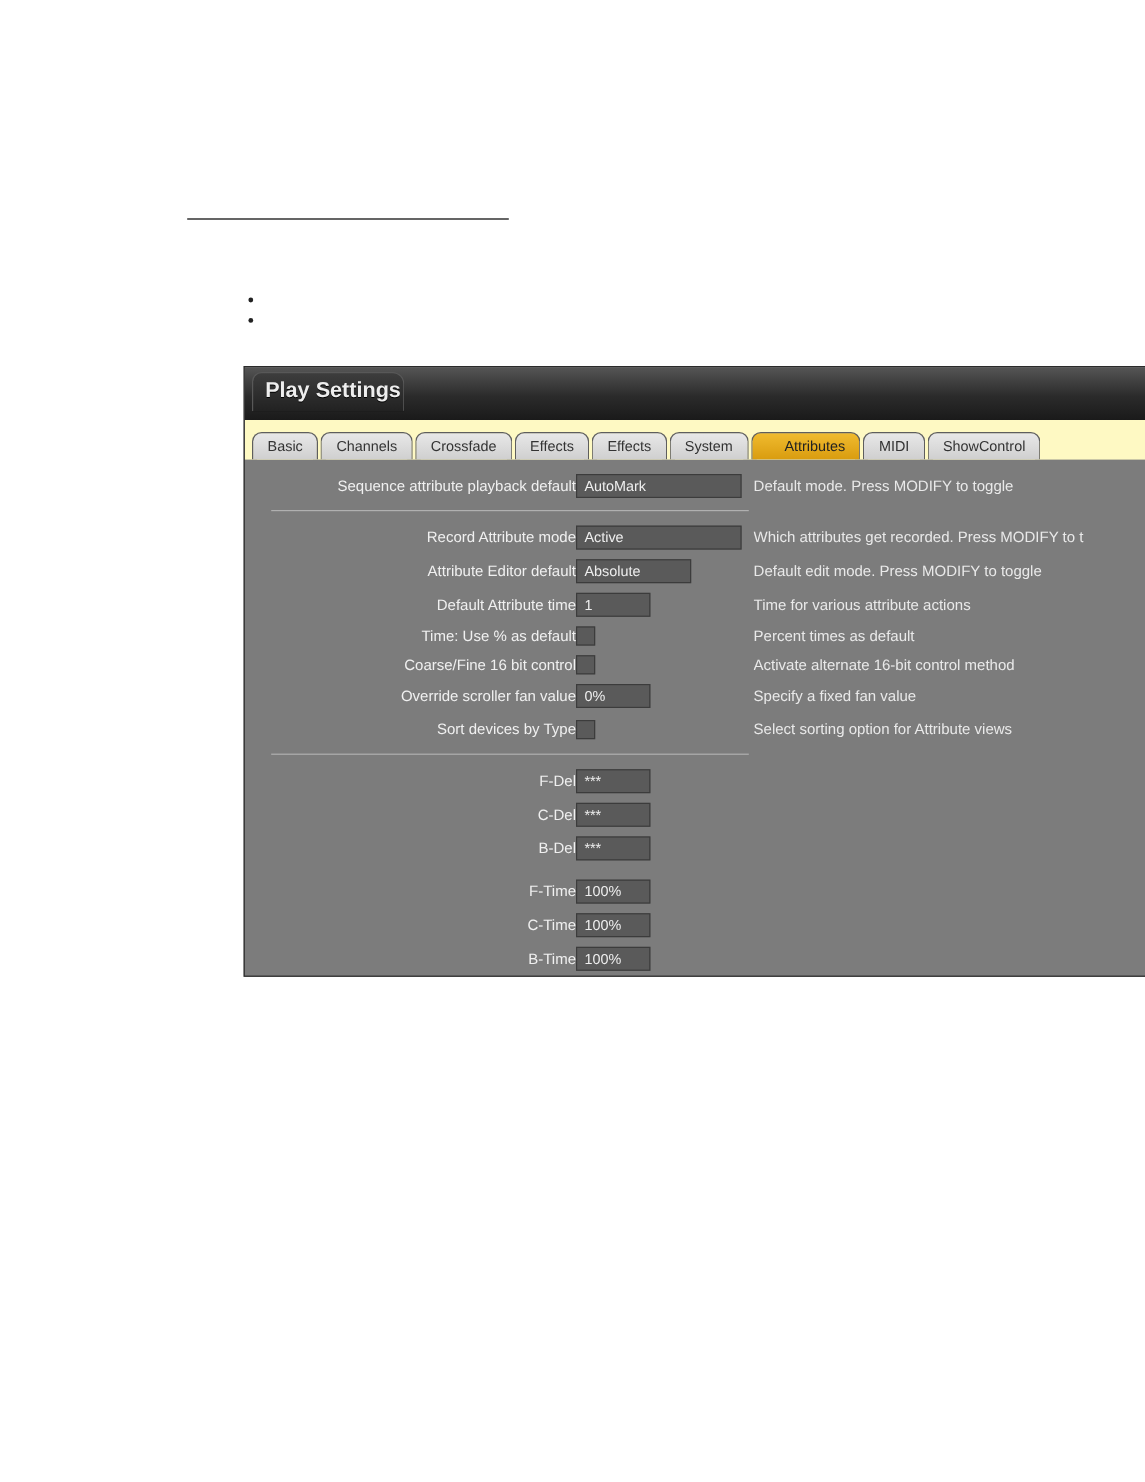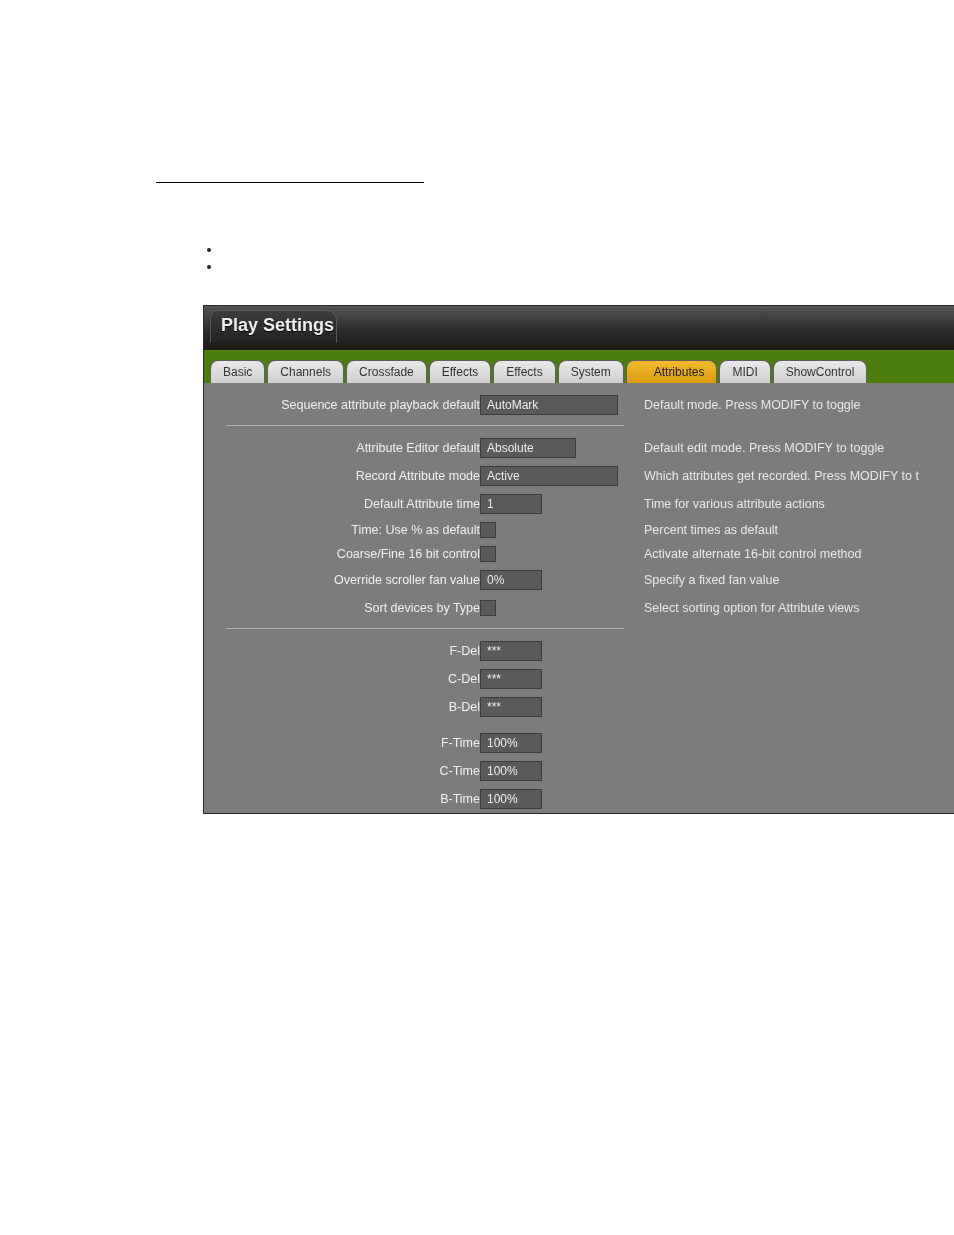"Basic" .tabrow { background: #4d7c0f -> #fef9c3 }
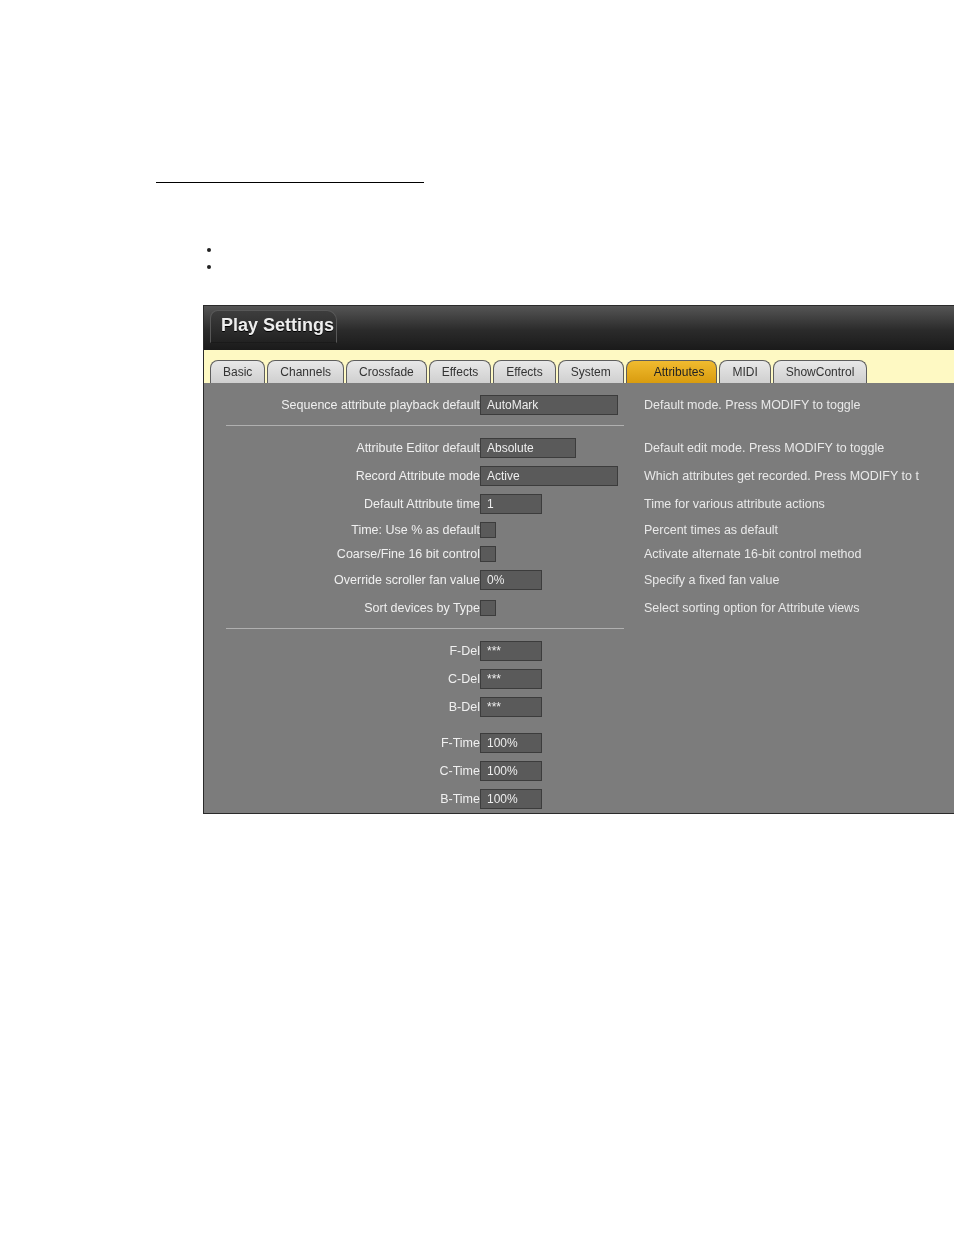"AutoMark" .ctrl-col { width: 164px -> 148px }
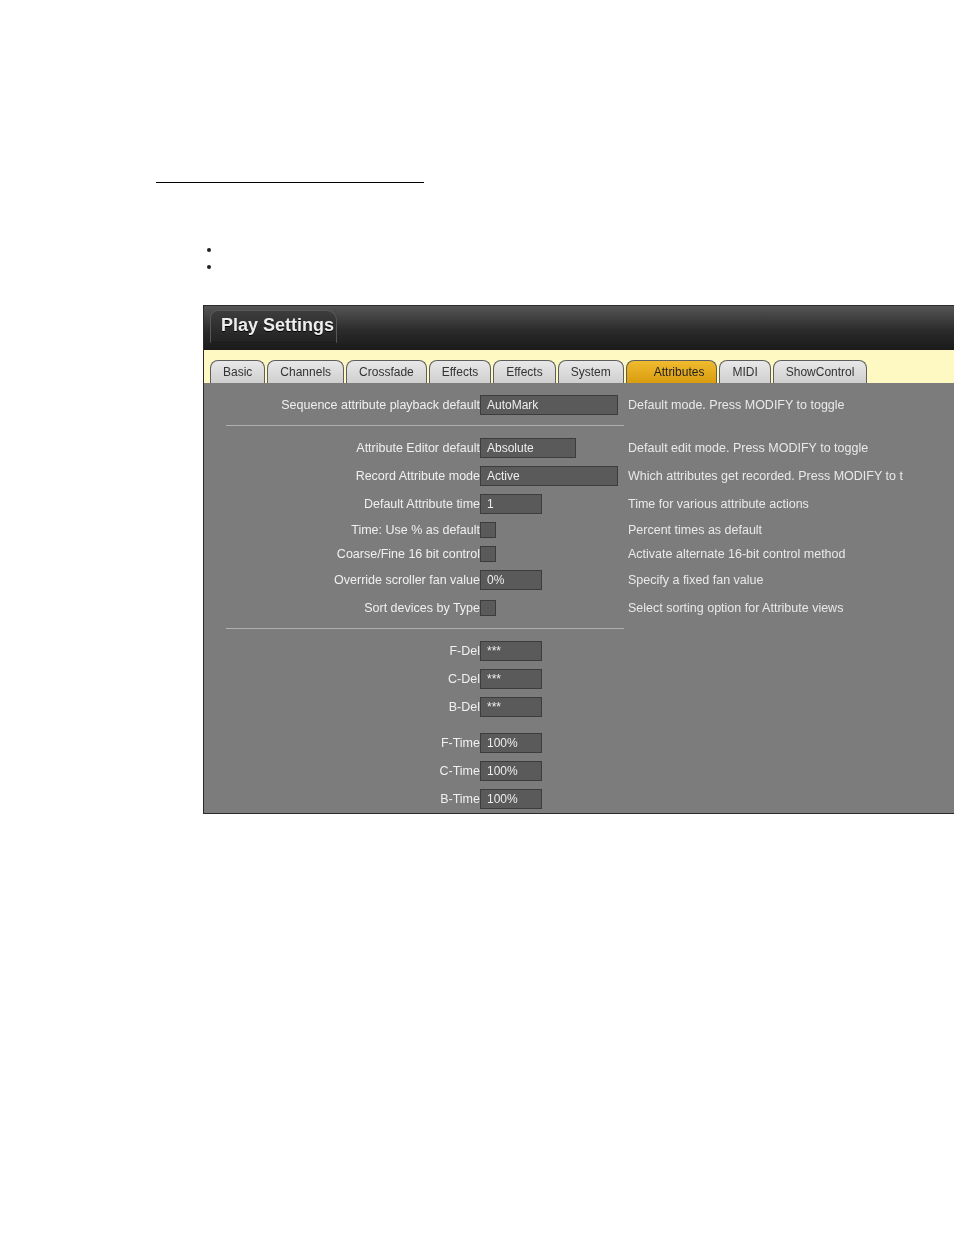"Attribute Editor default" div.row { order: before "Record Attribute mode" -> after "Record Attribute mode" }
